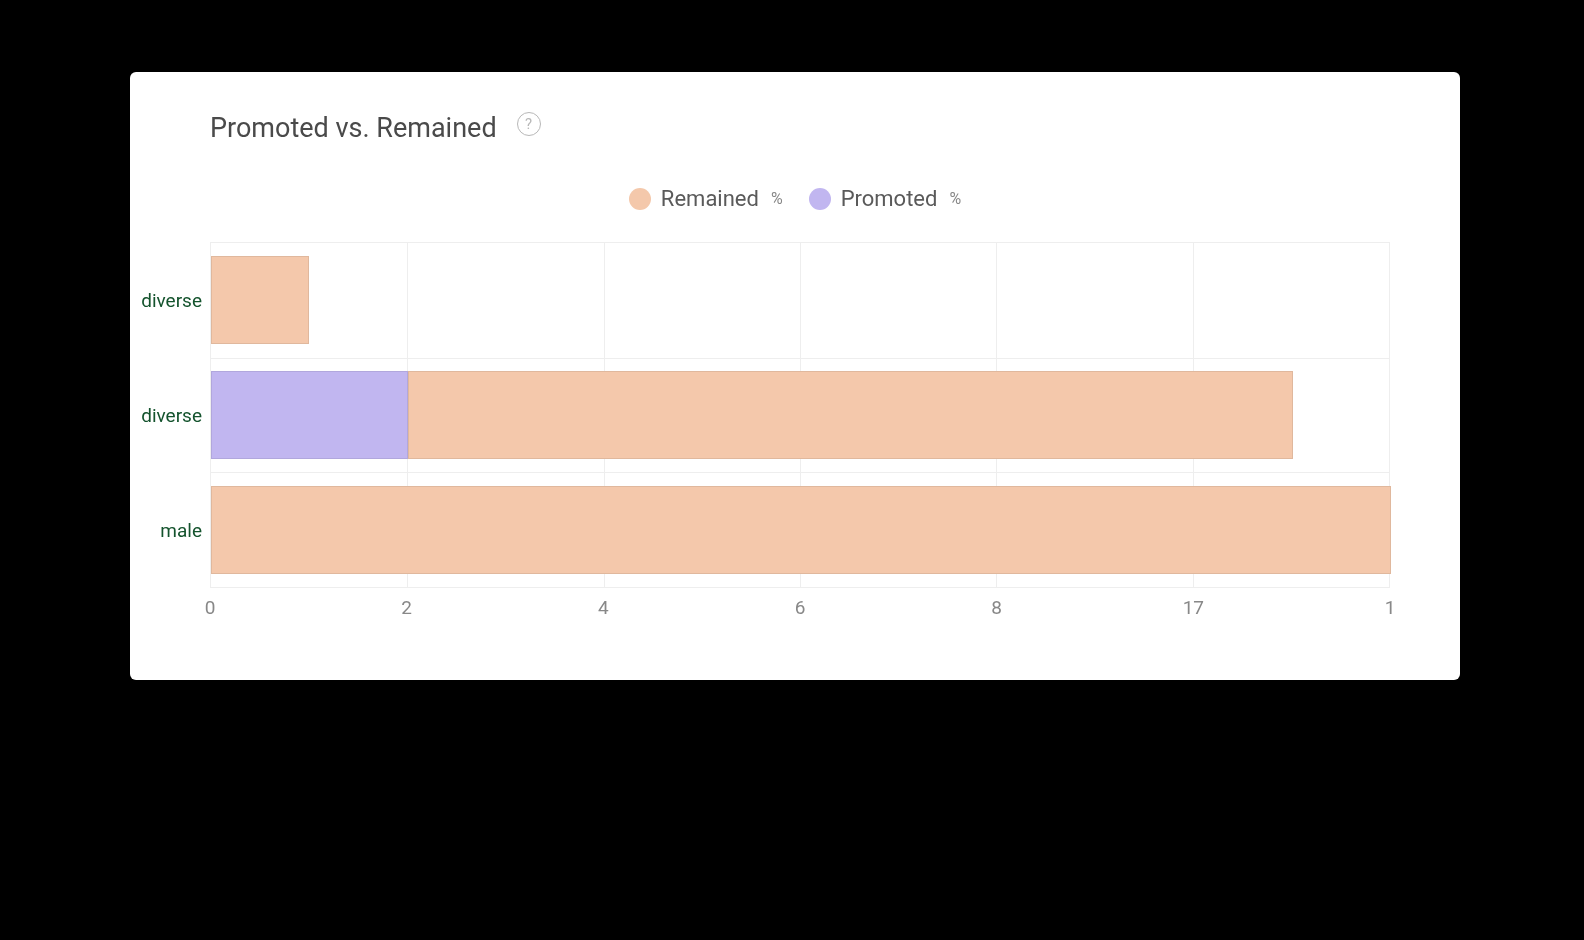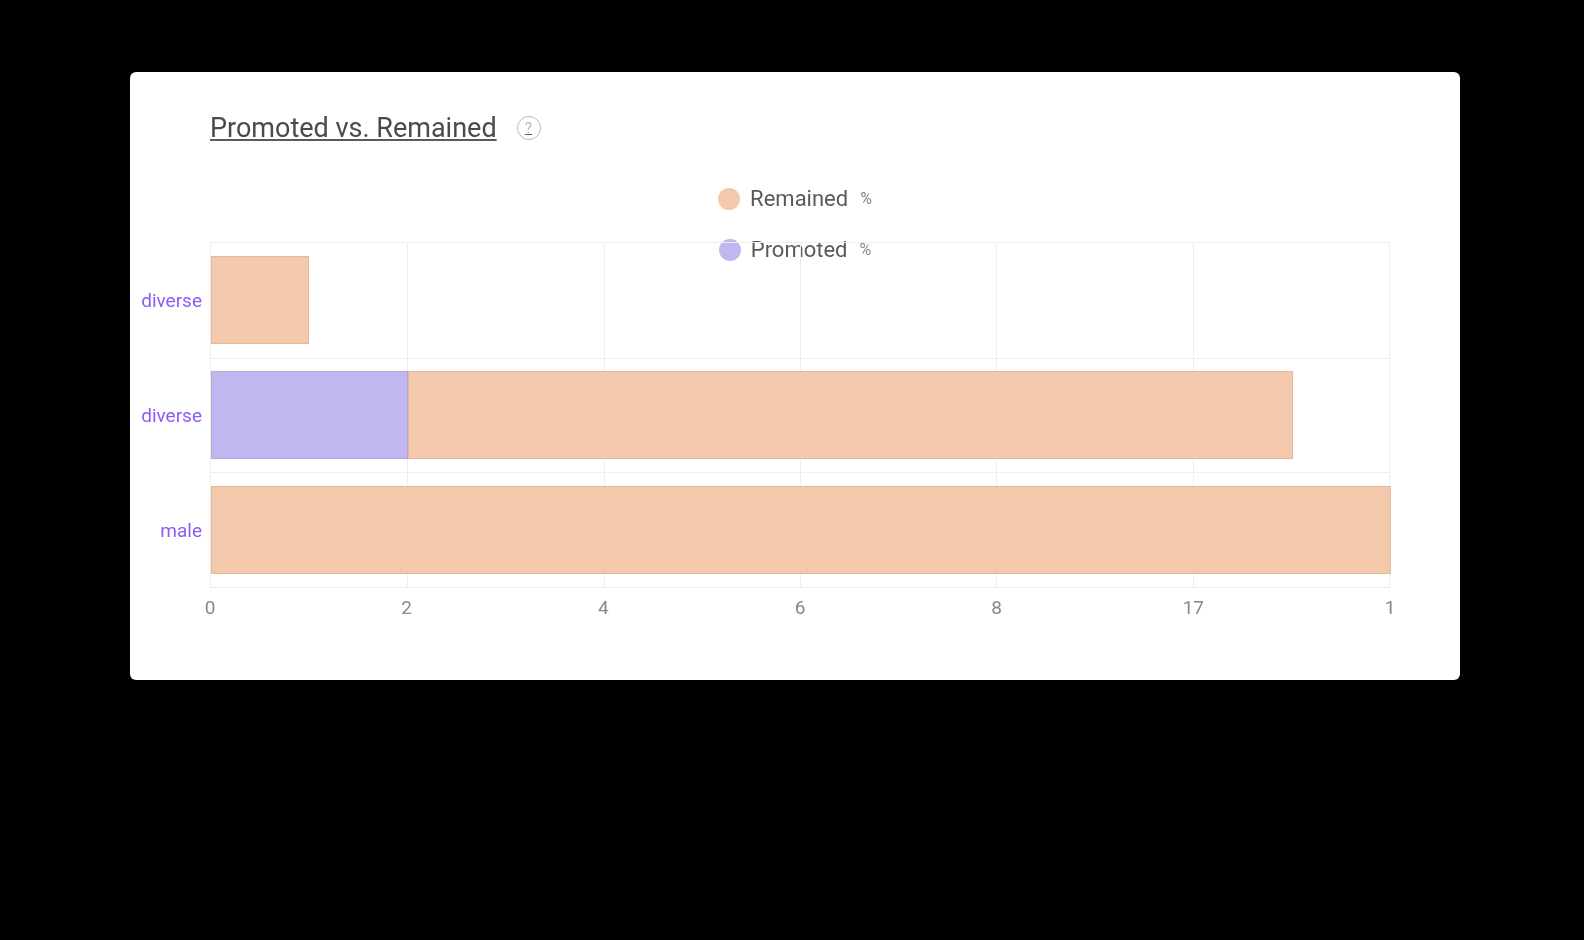"Promoted vs. Remained" .card-header { align-items: center -> none; text-decoration: underline -> none }
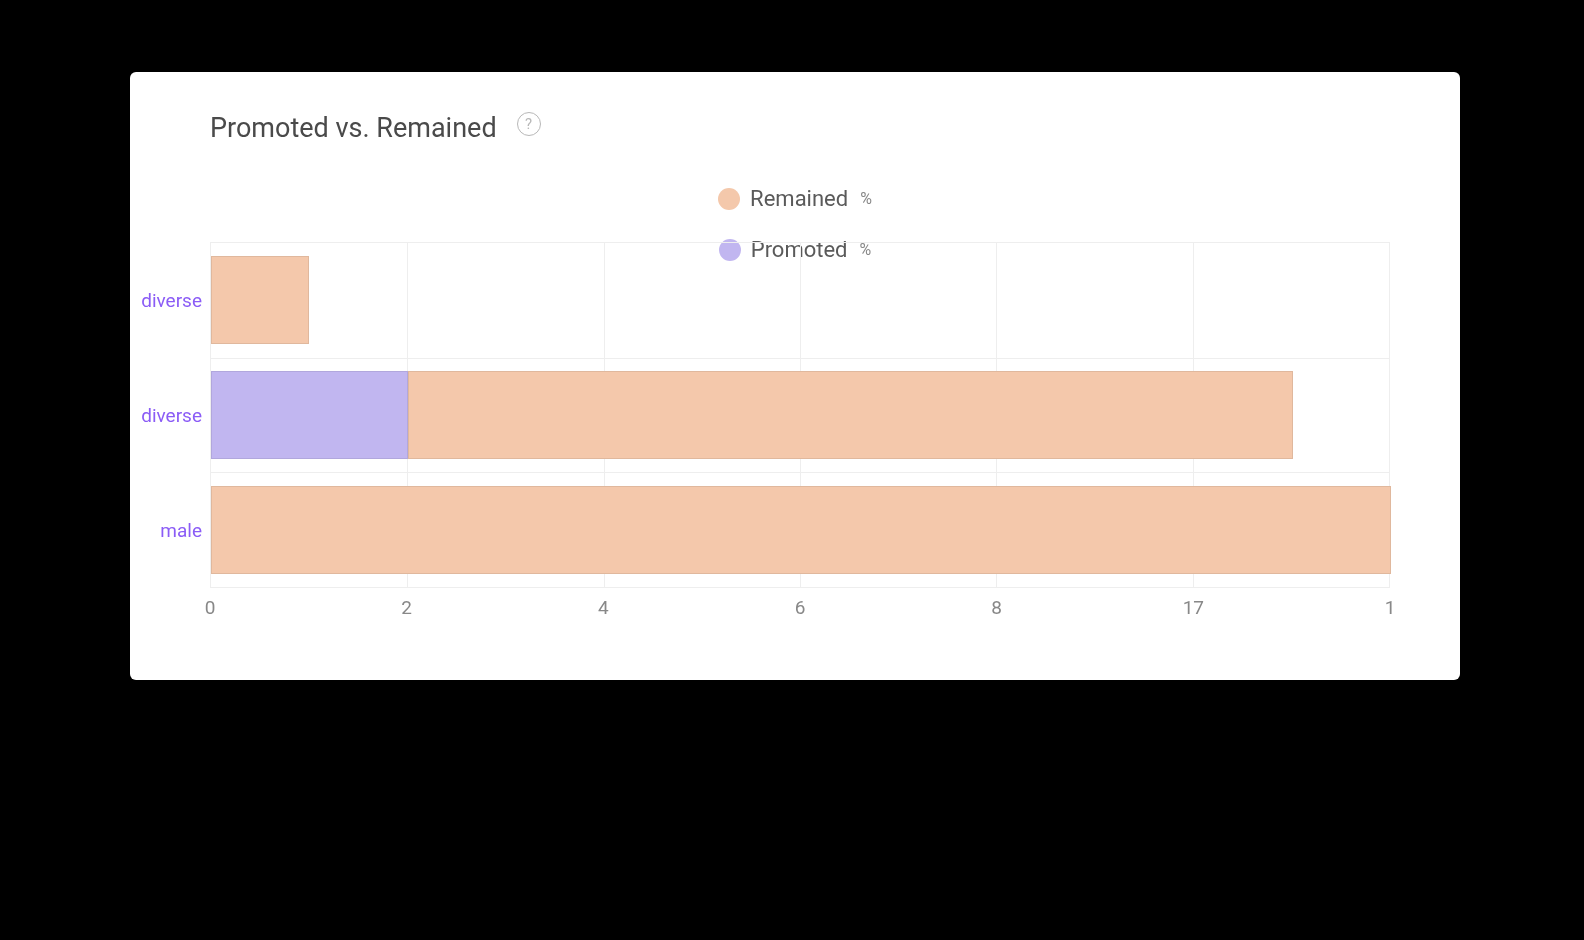"Remained" .legend { flex-direction: column -> none }
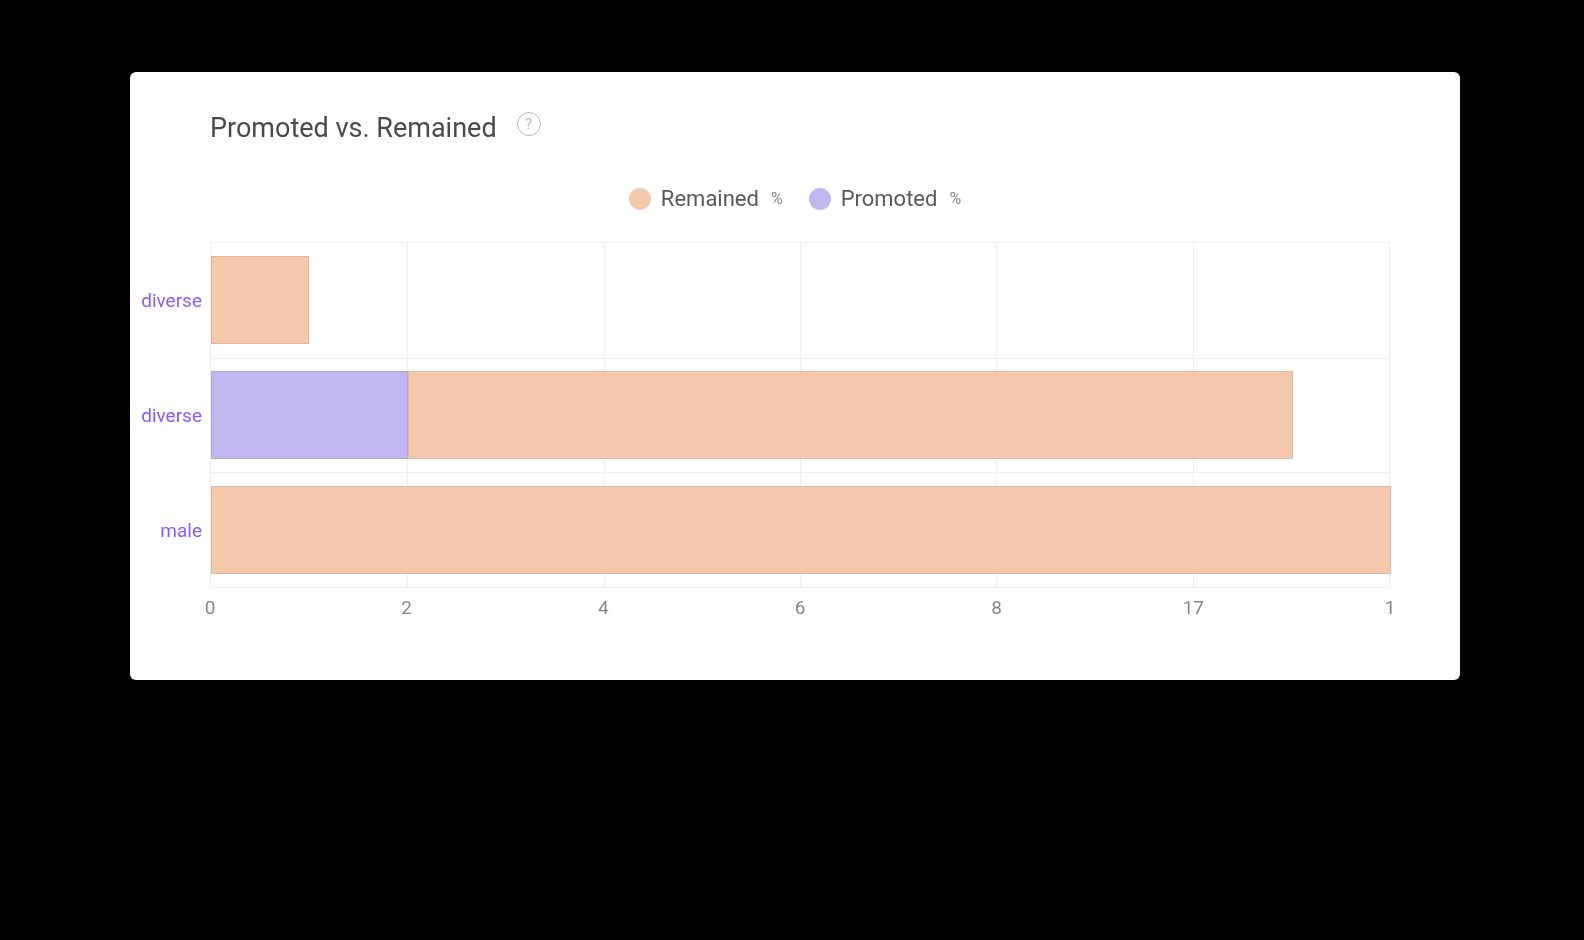"diverse" .y-label { color: #8b5cf6 -> #14532d }
